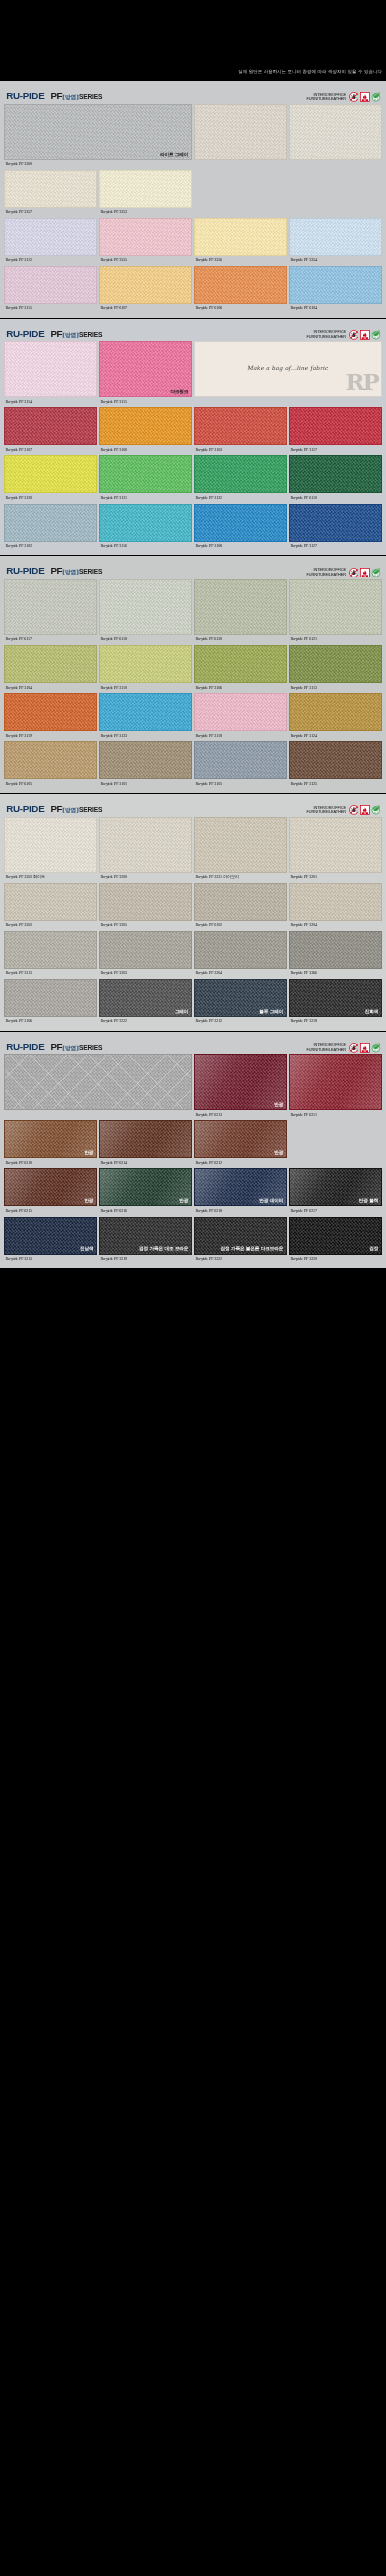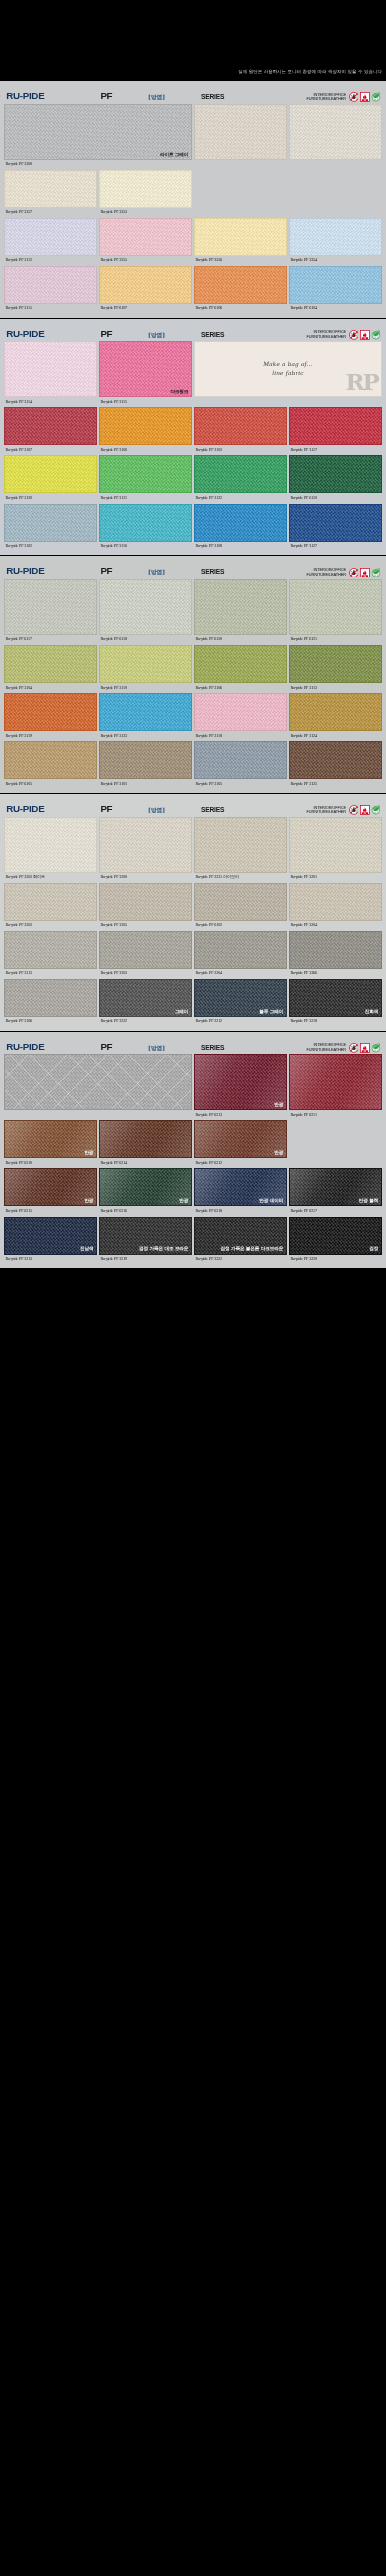"RU-PIDE" .brand-logo { gap: 36px -> none }
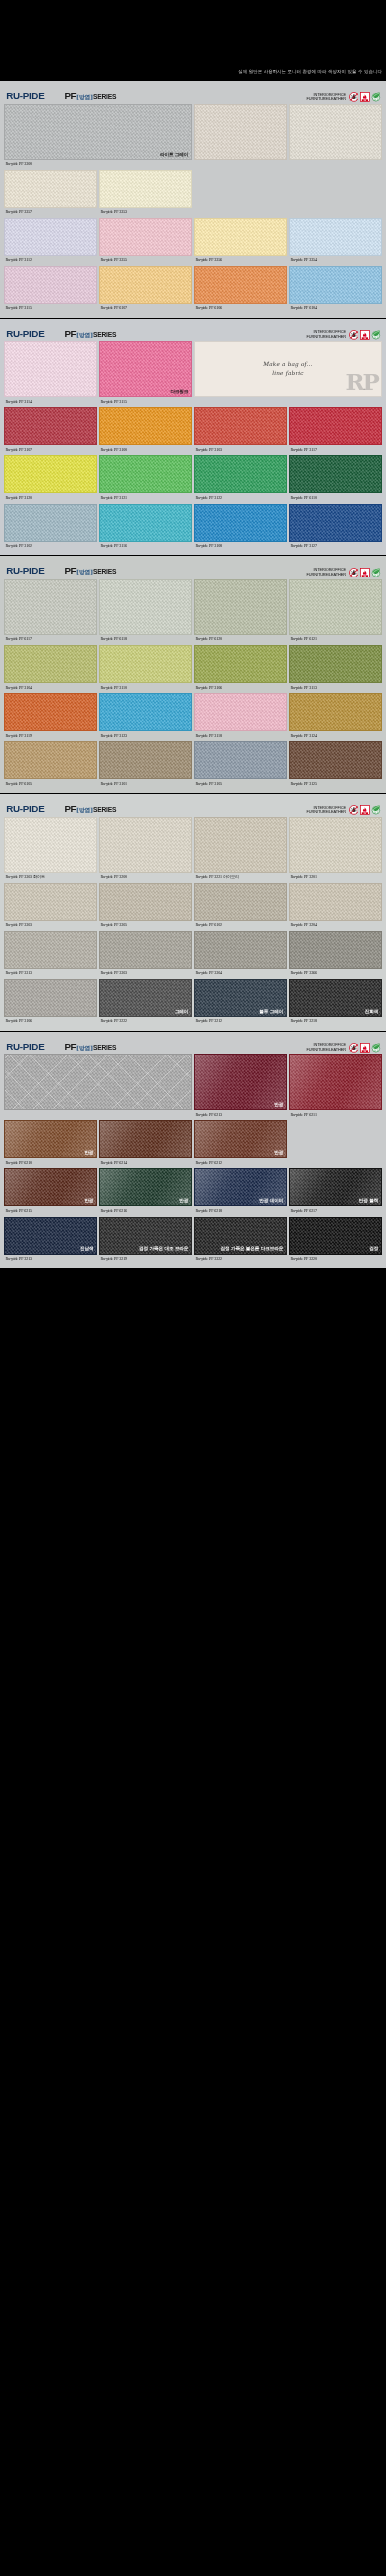"PF" .brand-pf { margin-left: 20px -> 6px }
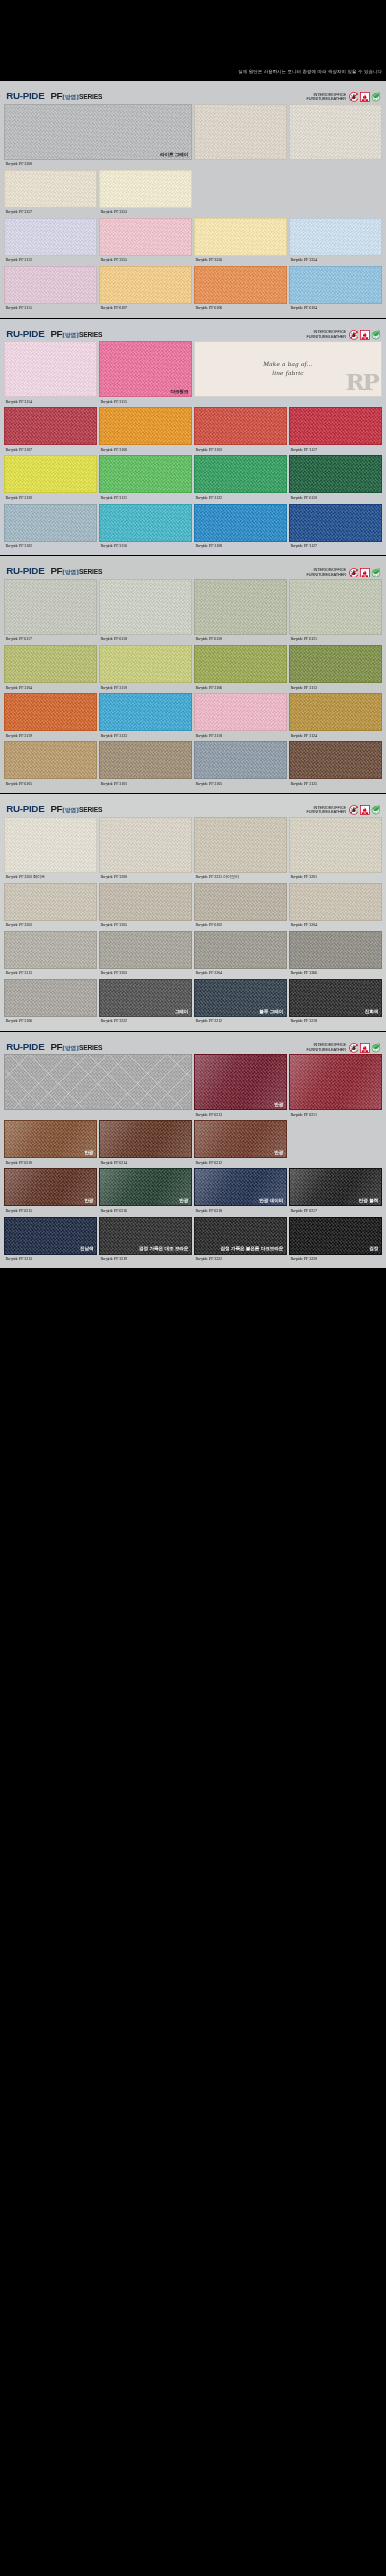"RP" .script-cell { flex-direction: column -> none }
